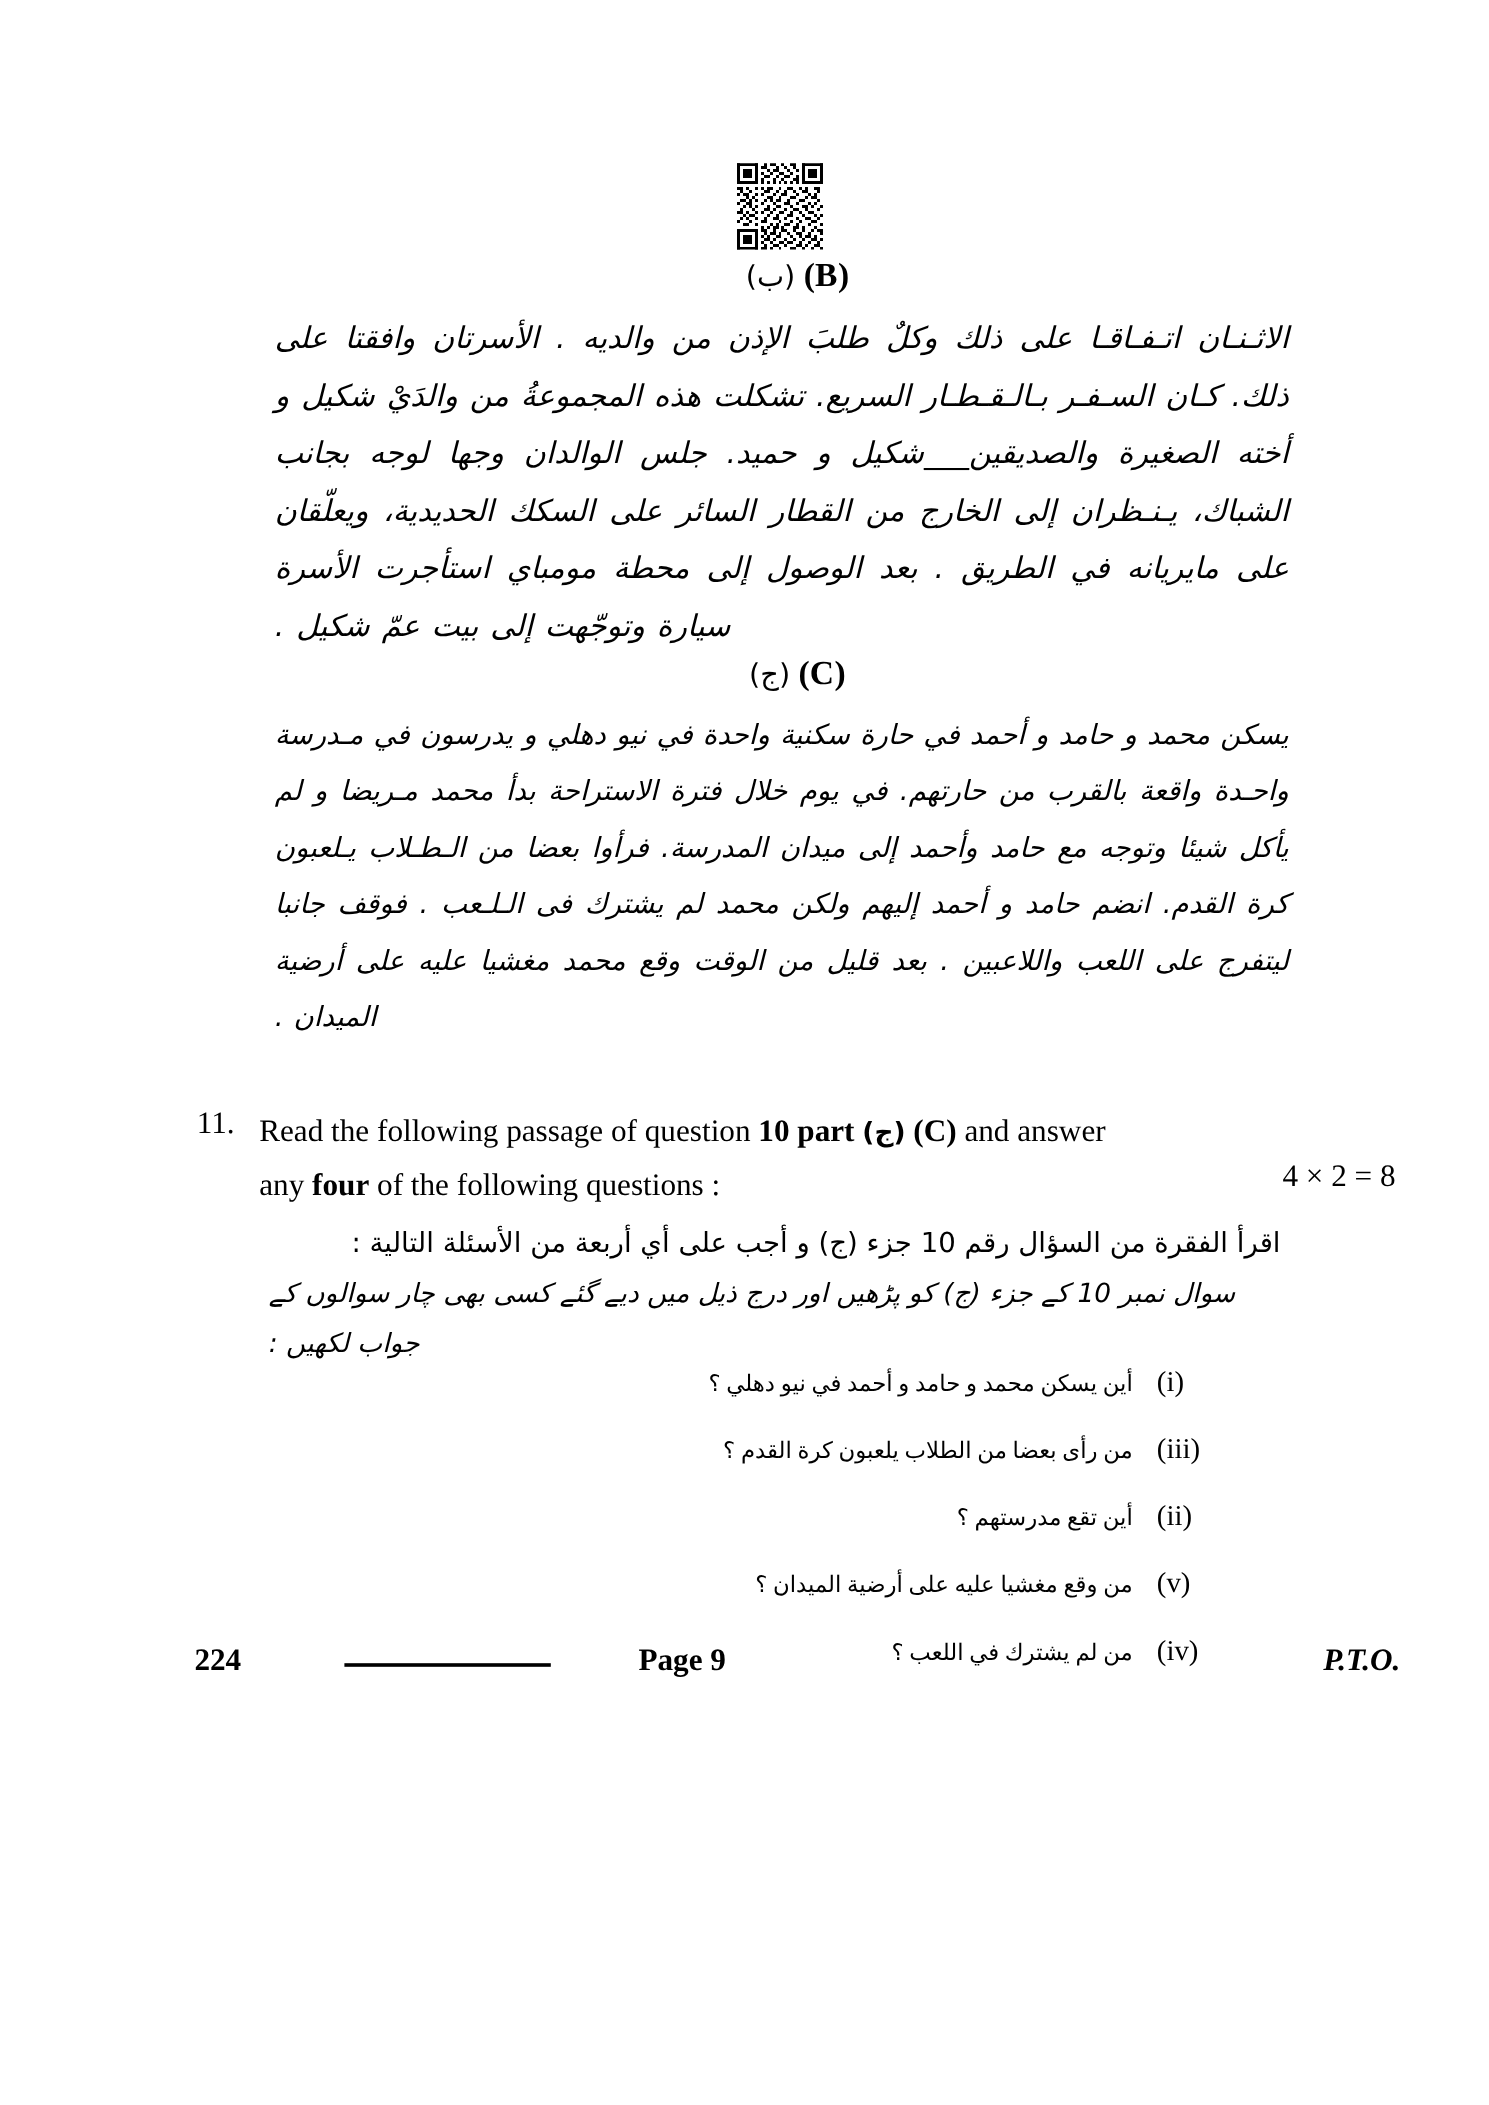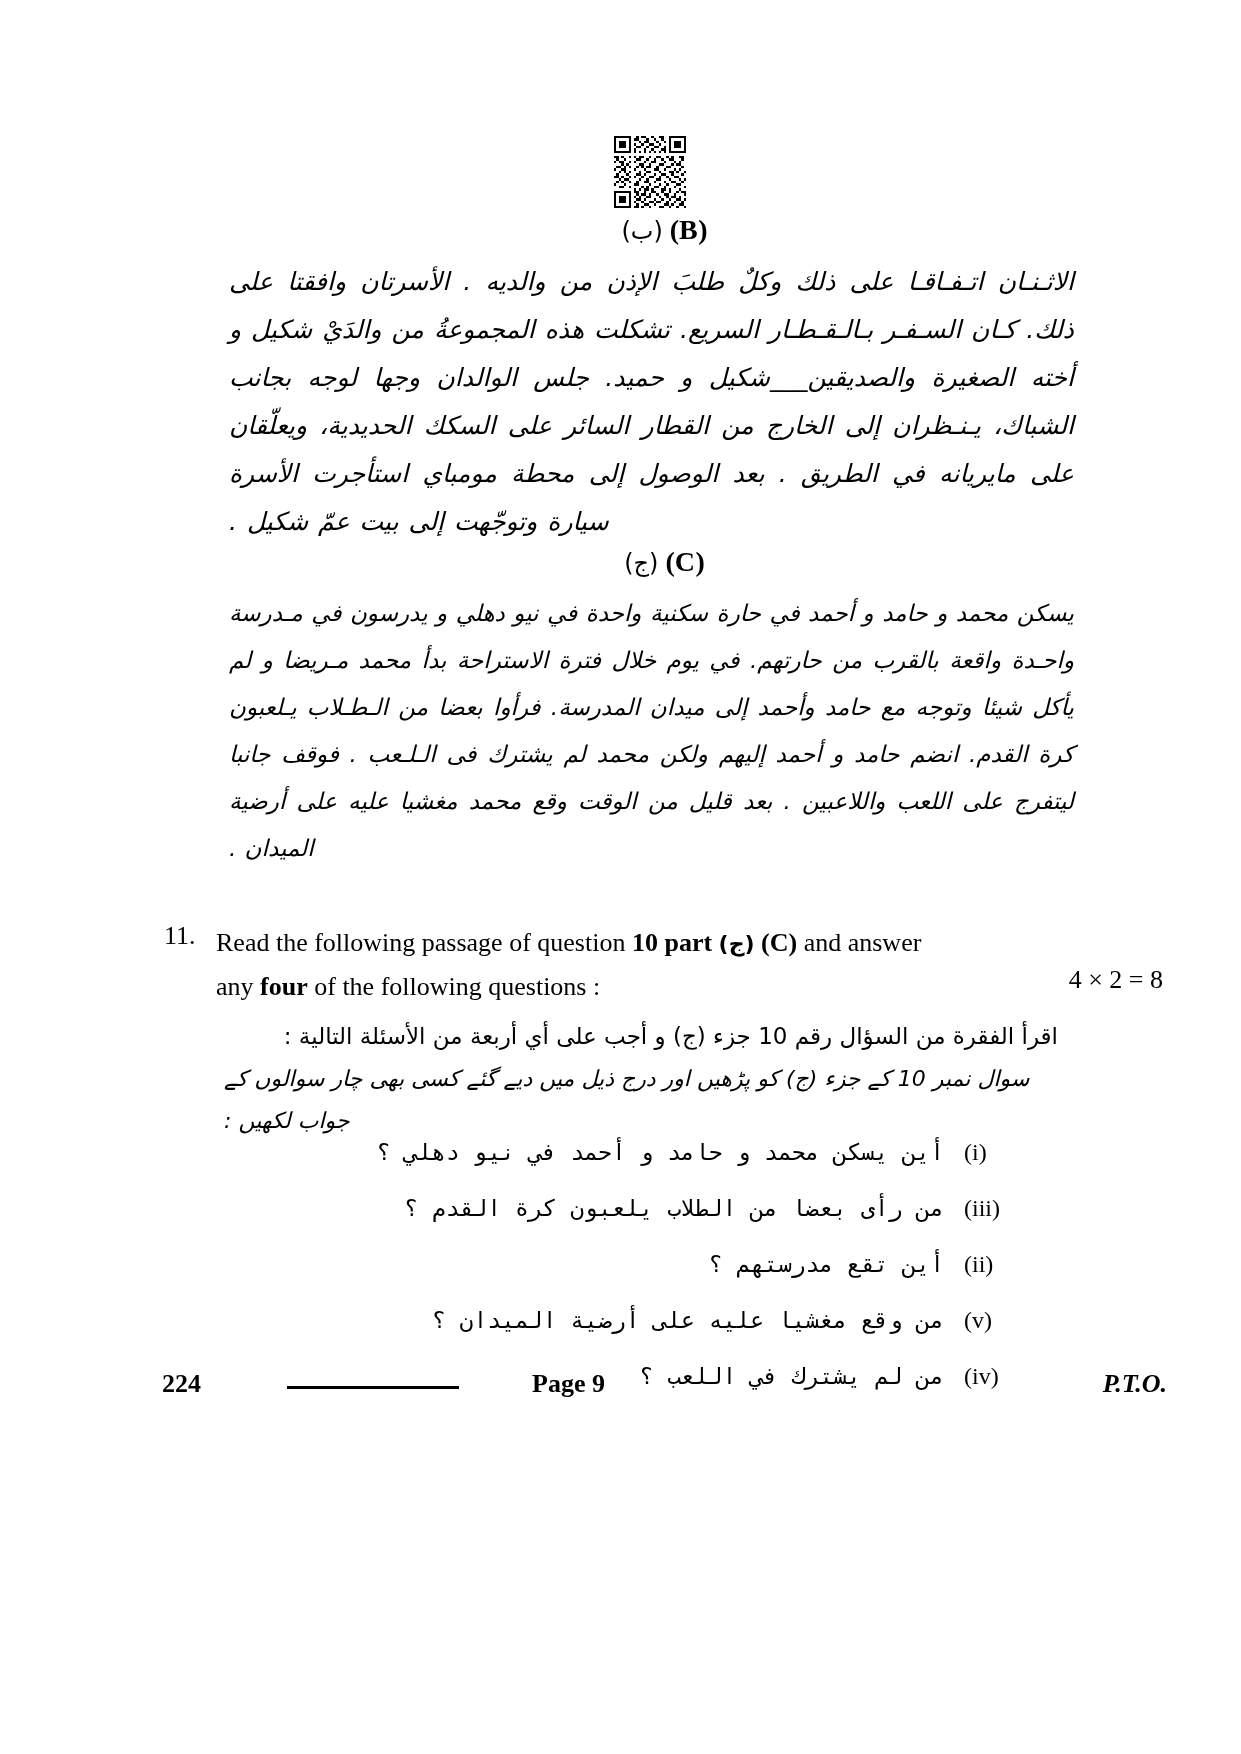"اقرأ الفقرة من السؤال رقم" .ar-instruction { left: 214px -> 236px; text-align: right -> center }
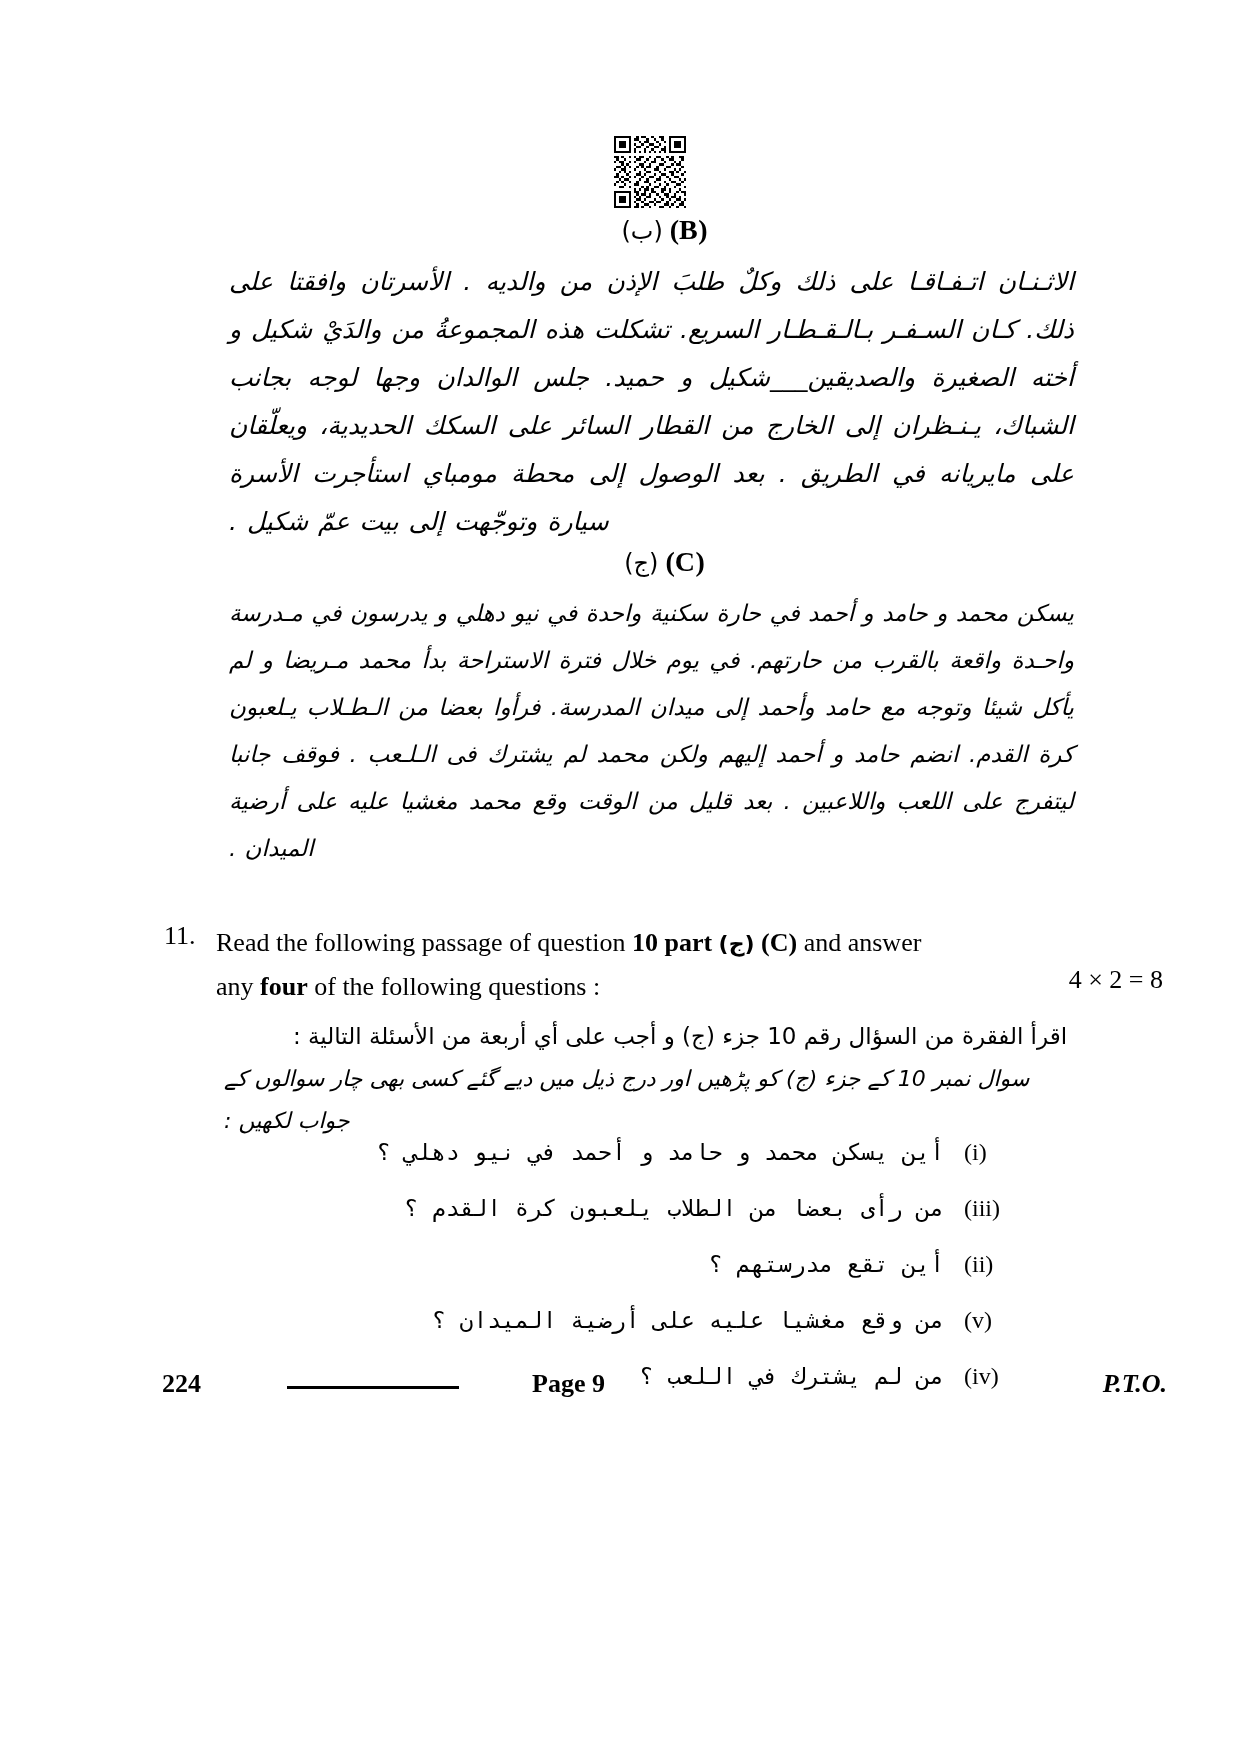"أين يسكن محمد و حامد" .sub-ar { font-family: Liberation Mono, monospace -> Liberation Serif, serif; font-size: 23px -> 19px }
